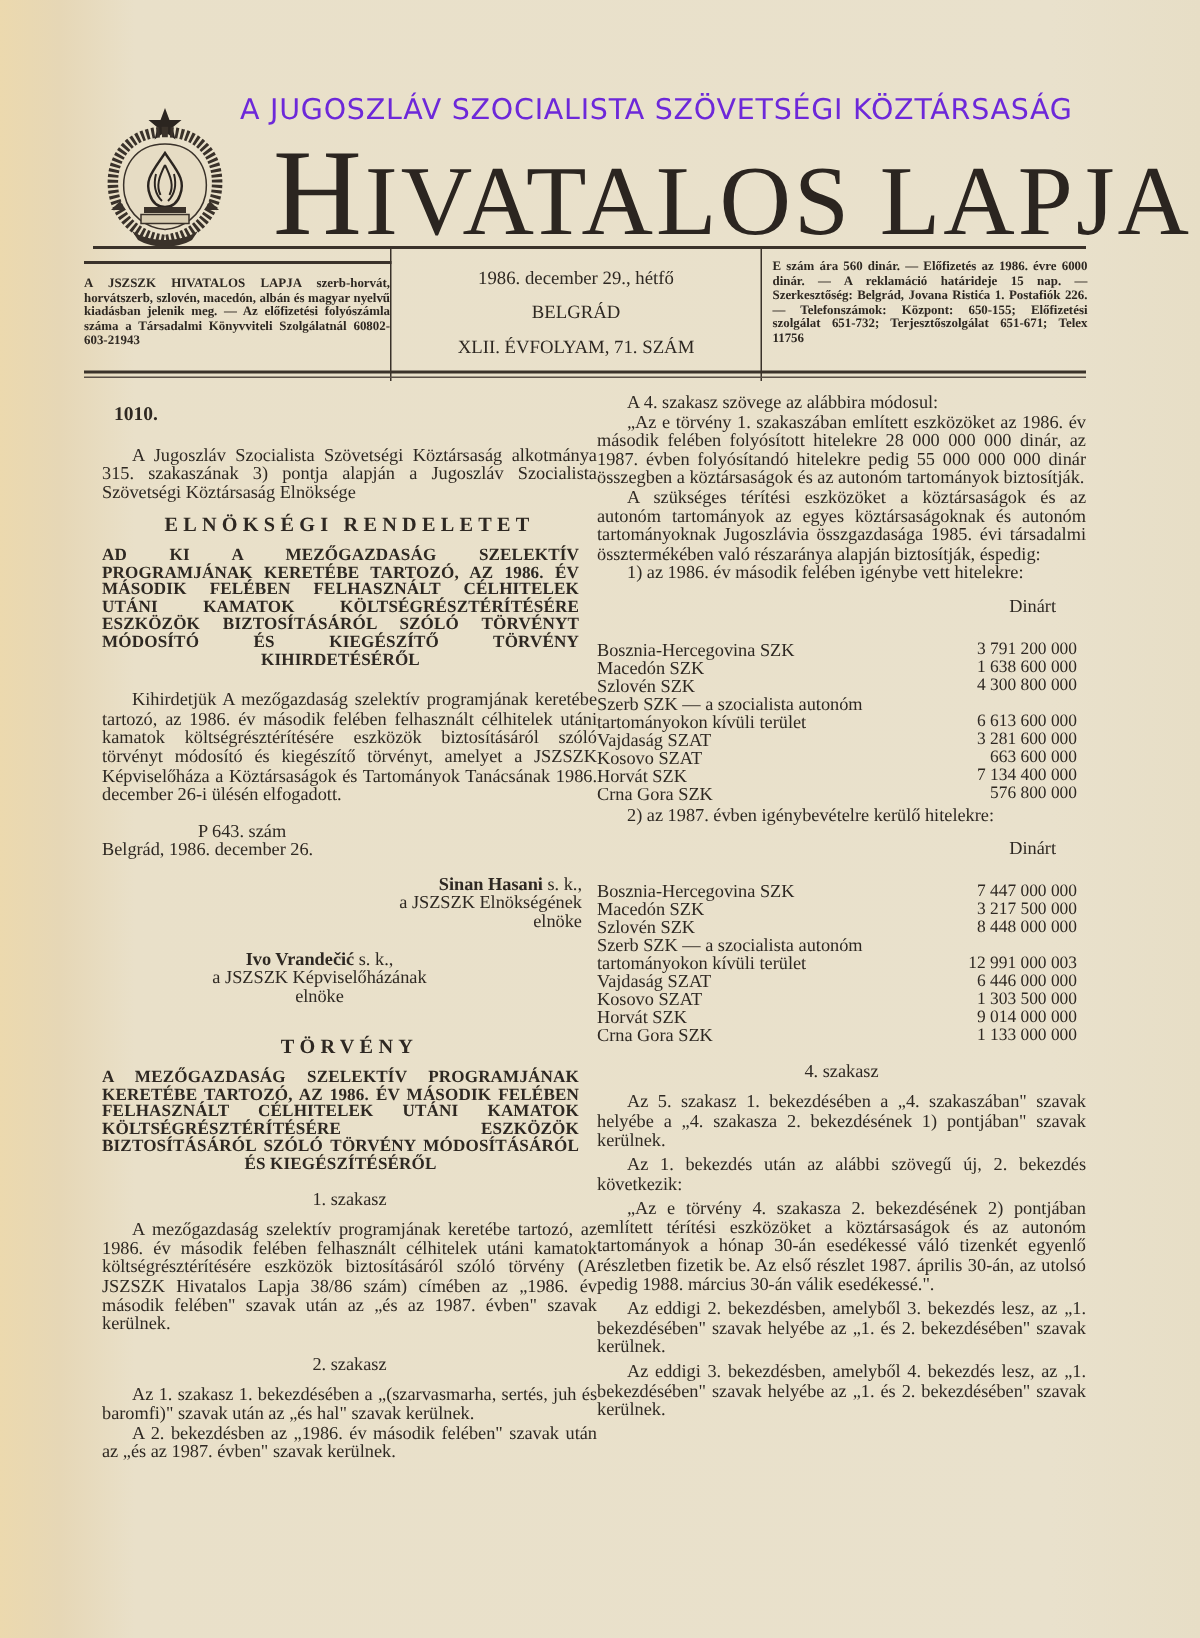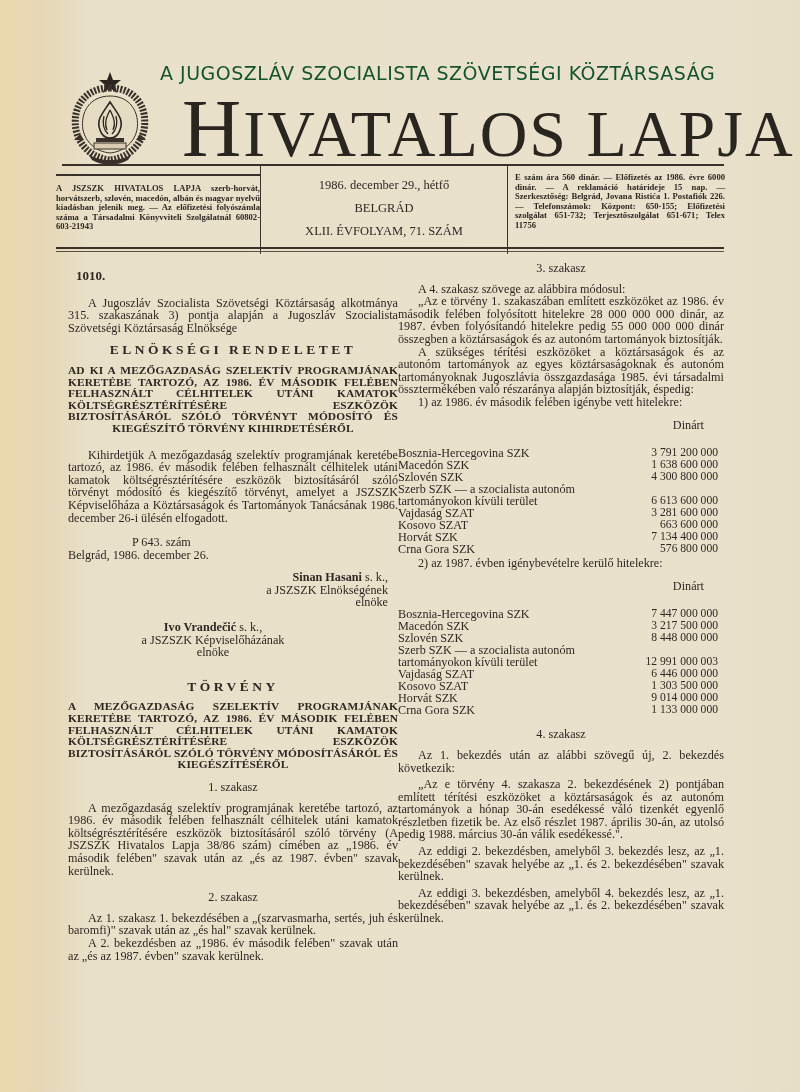"A JUGOSZLÁV SZOCIALISTA SZÖVETSÉGI KÖZTÁRSASÁG" .masthead-small { color: #14532d -> #6d28d9 }
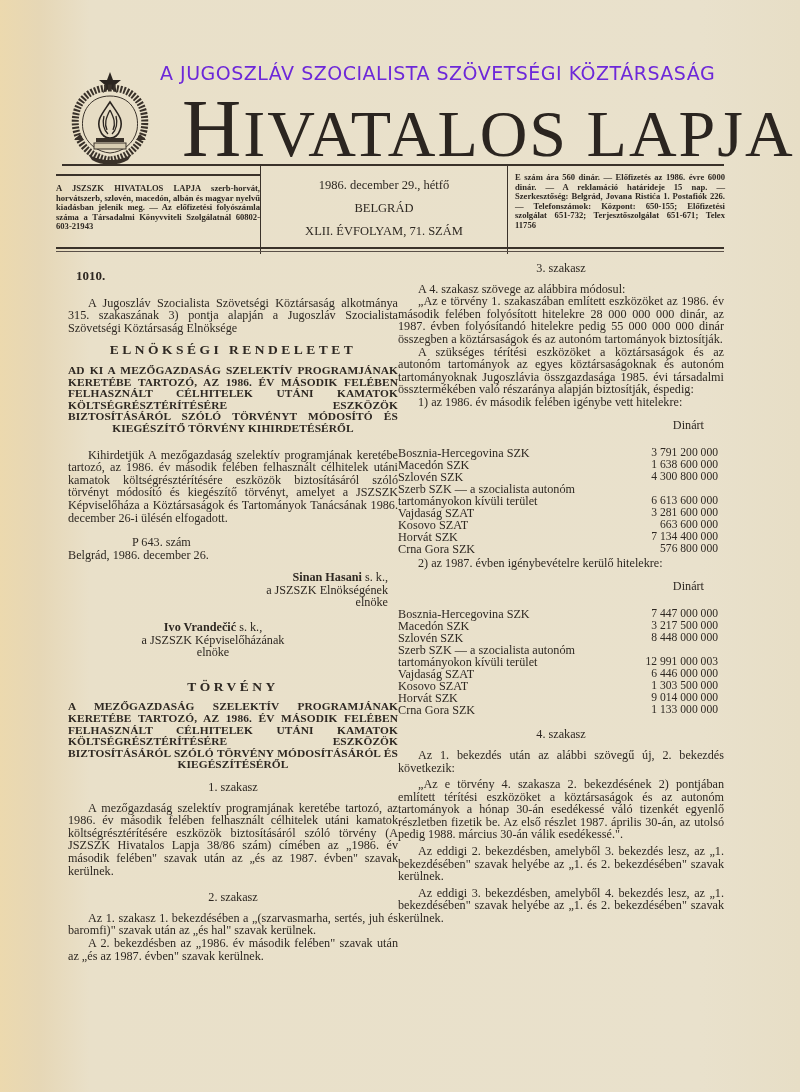"3. szakasz" div.section { html: <div>3. szakasz</div> -> none }
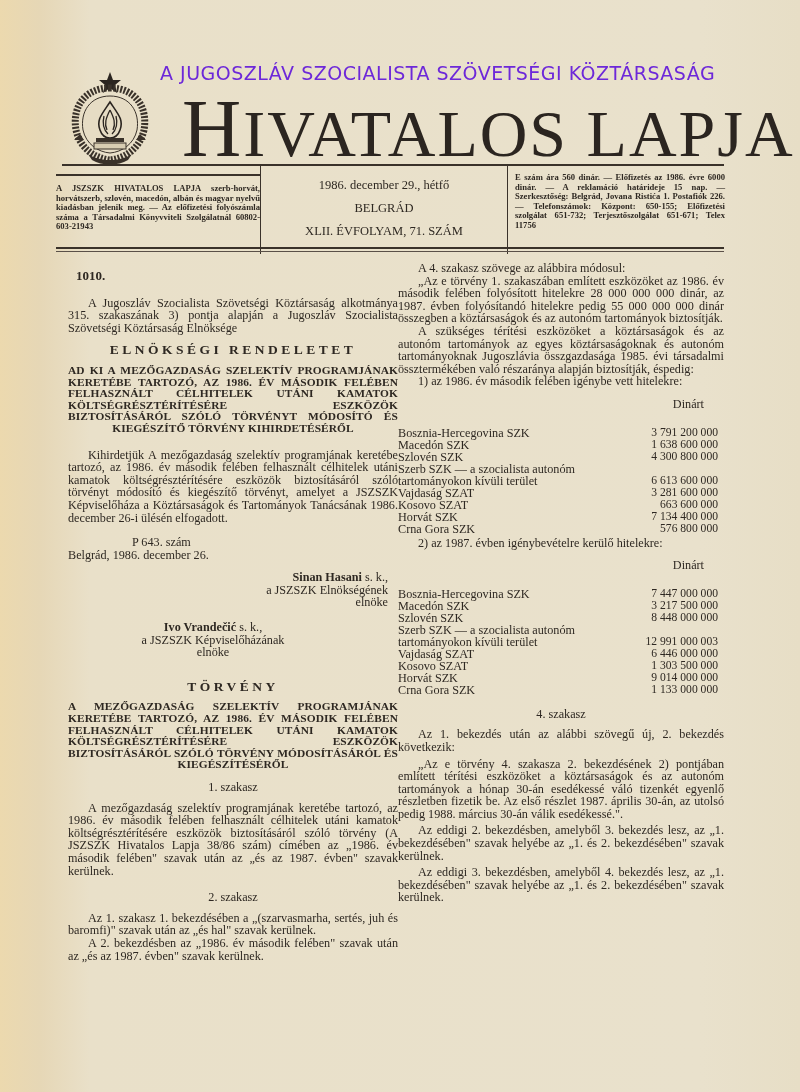"AD KI A MEZŐGAZDASÁG SZELEKTÍV" .caps-title { margin: 0 0 10px 0 -> 0 12px 10px 0 }
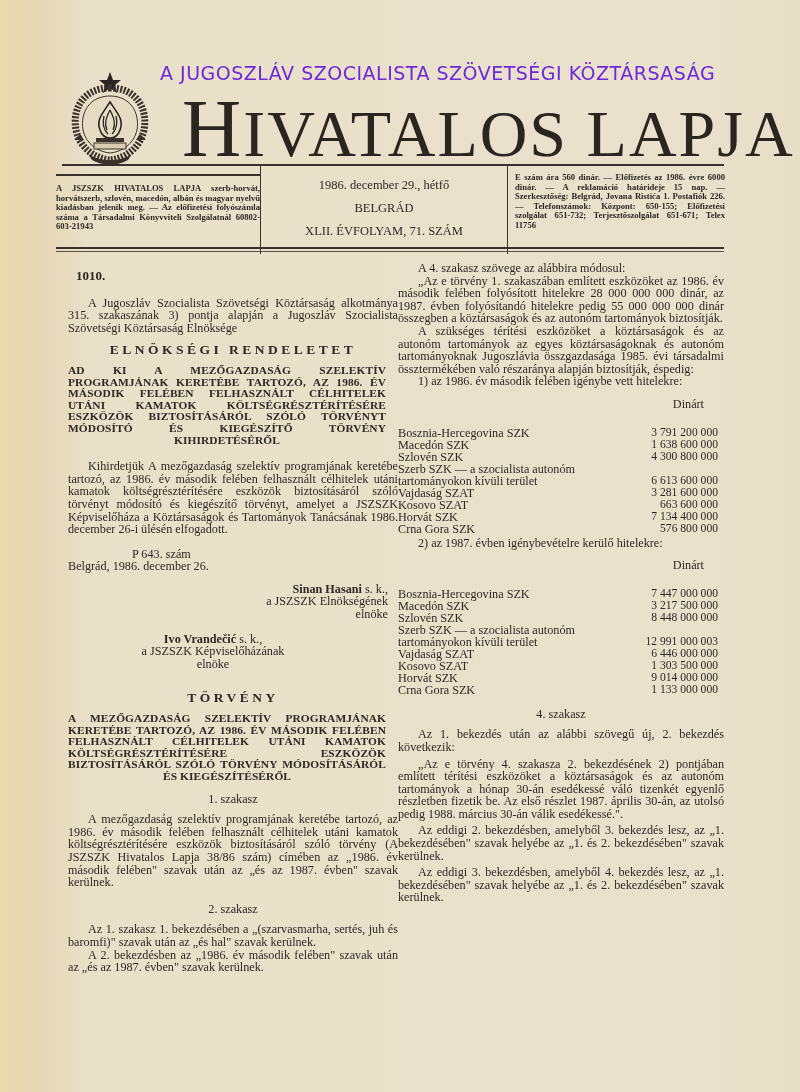"Az 5. szakasz 1. bekezdésében" p.p { html: none -> <p>Az 5. szakasz 1. bekezdésében a „4. szakaszában" szavak helyébe a „4. szakasza 2. bekezdésének 1) pontjában" szavak kerülnek.</p> }
